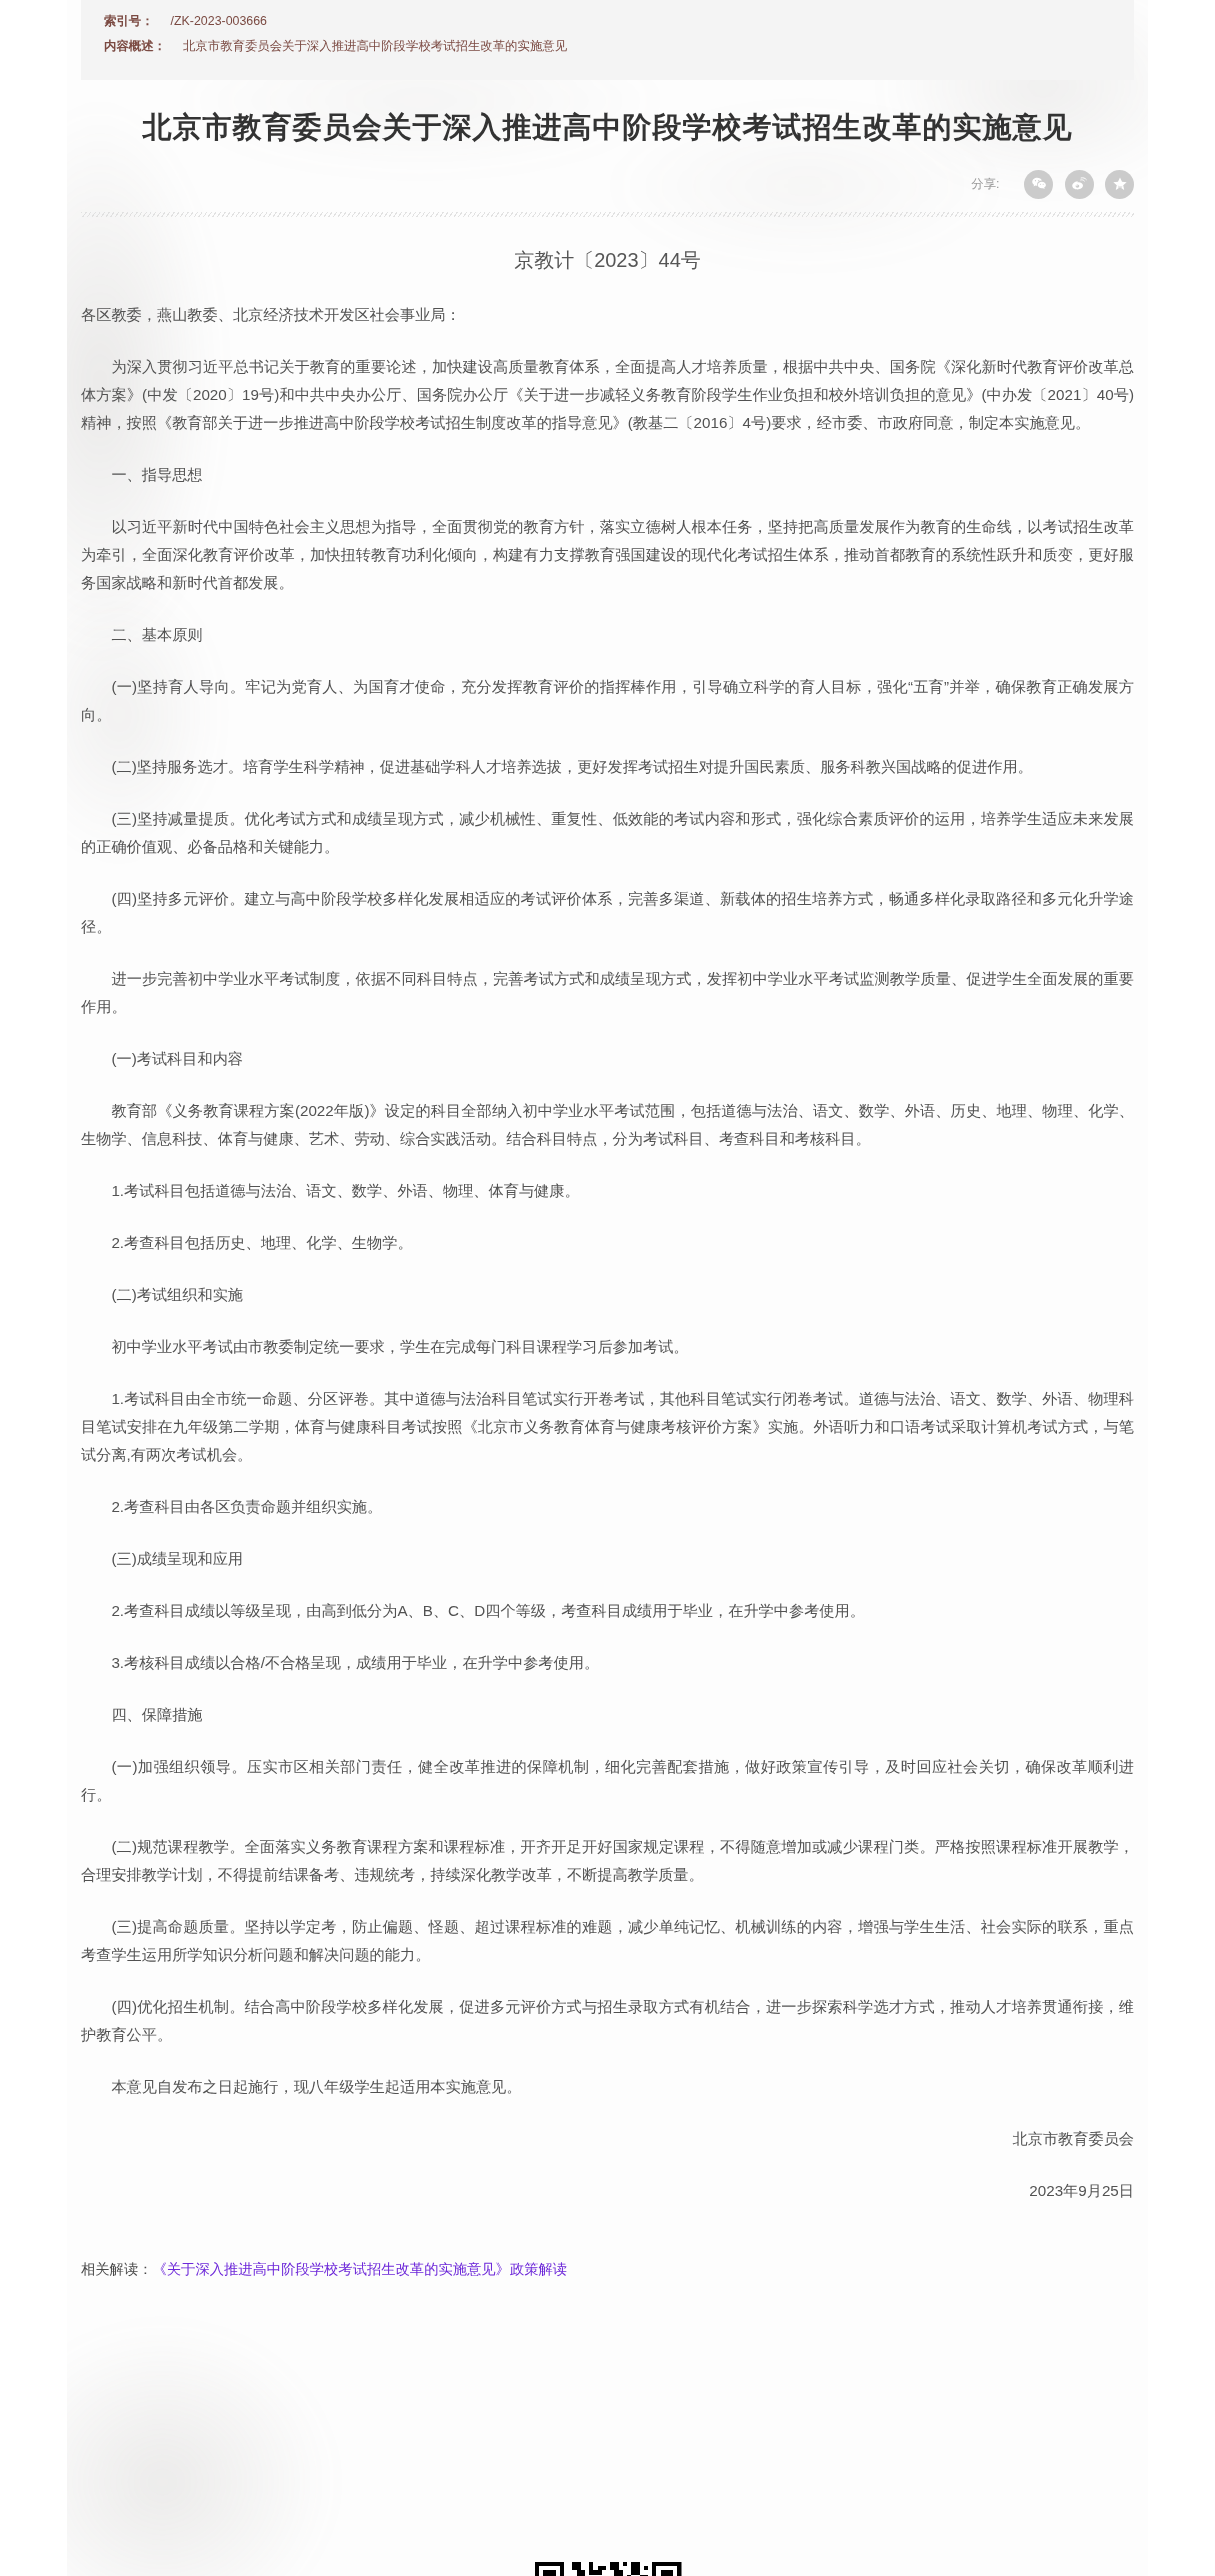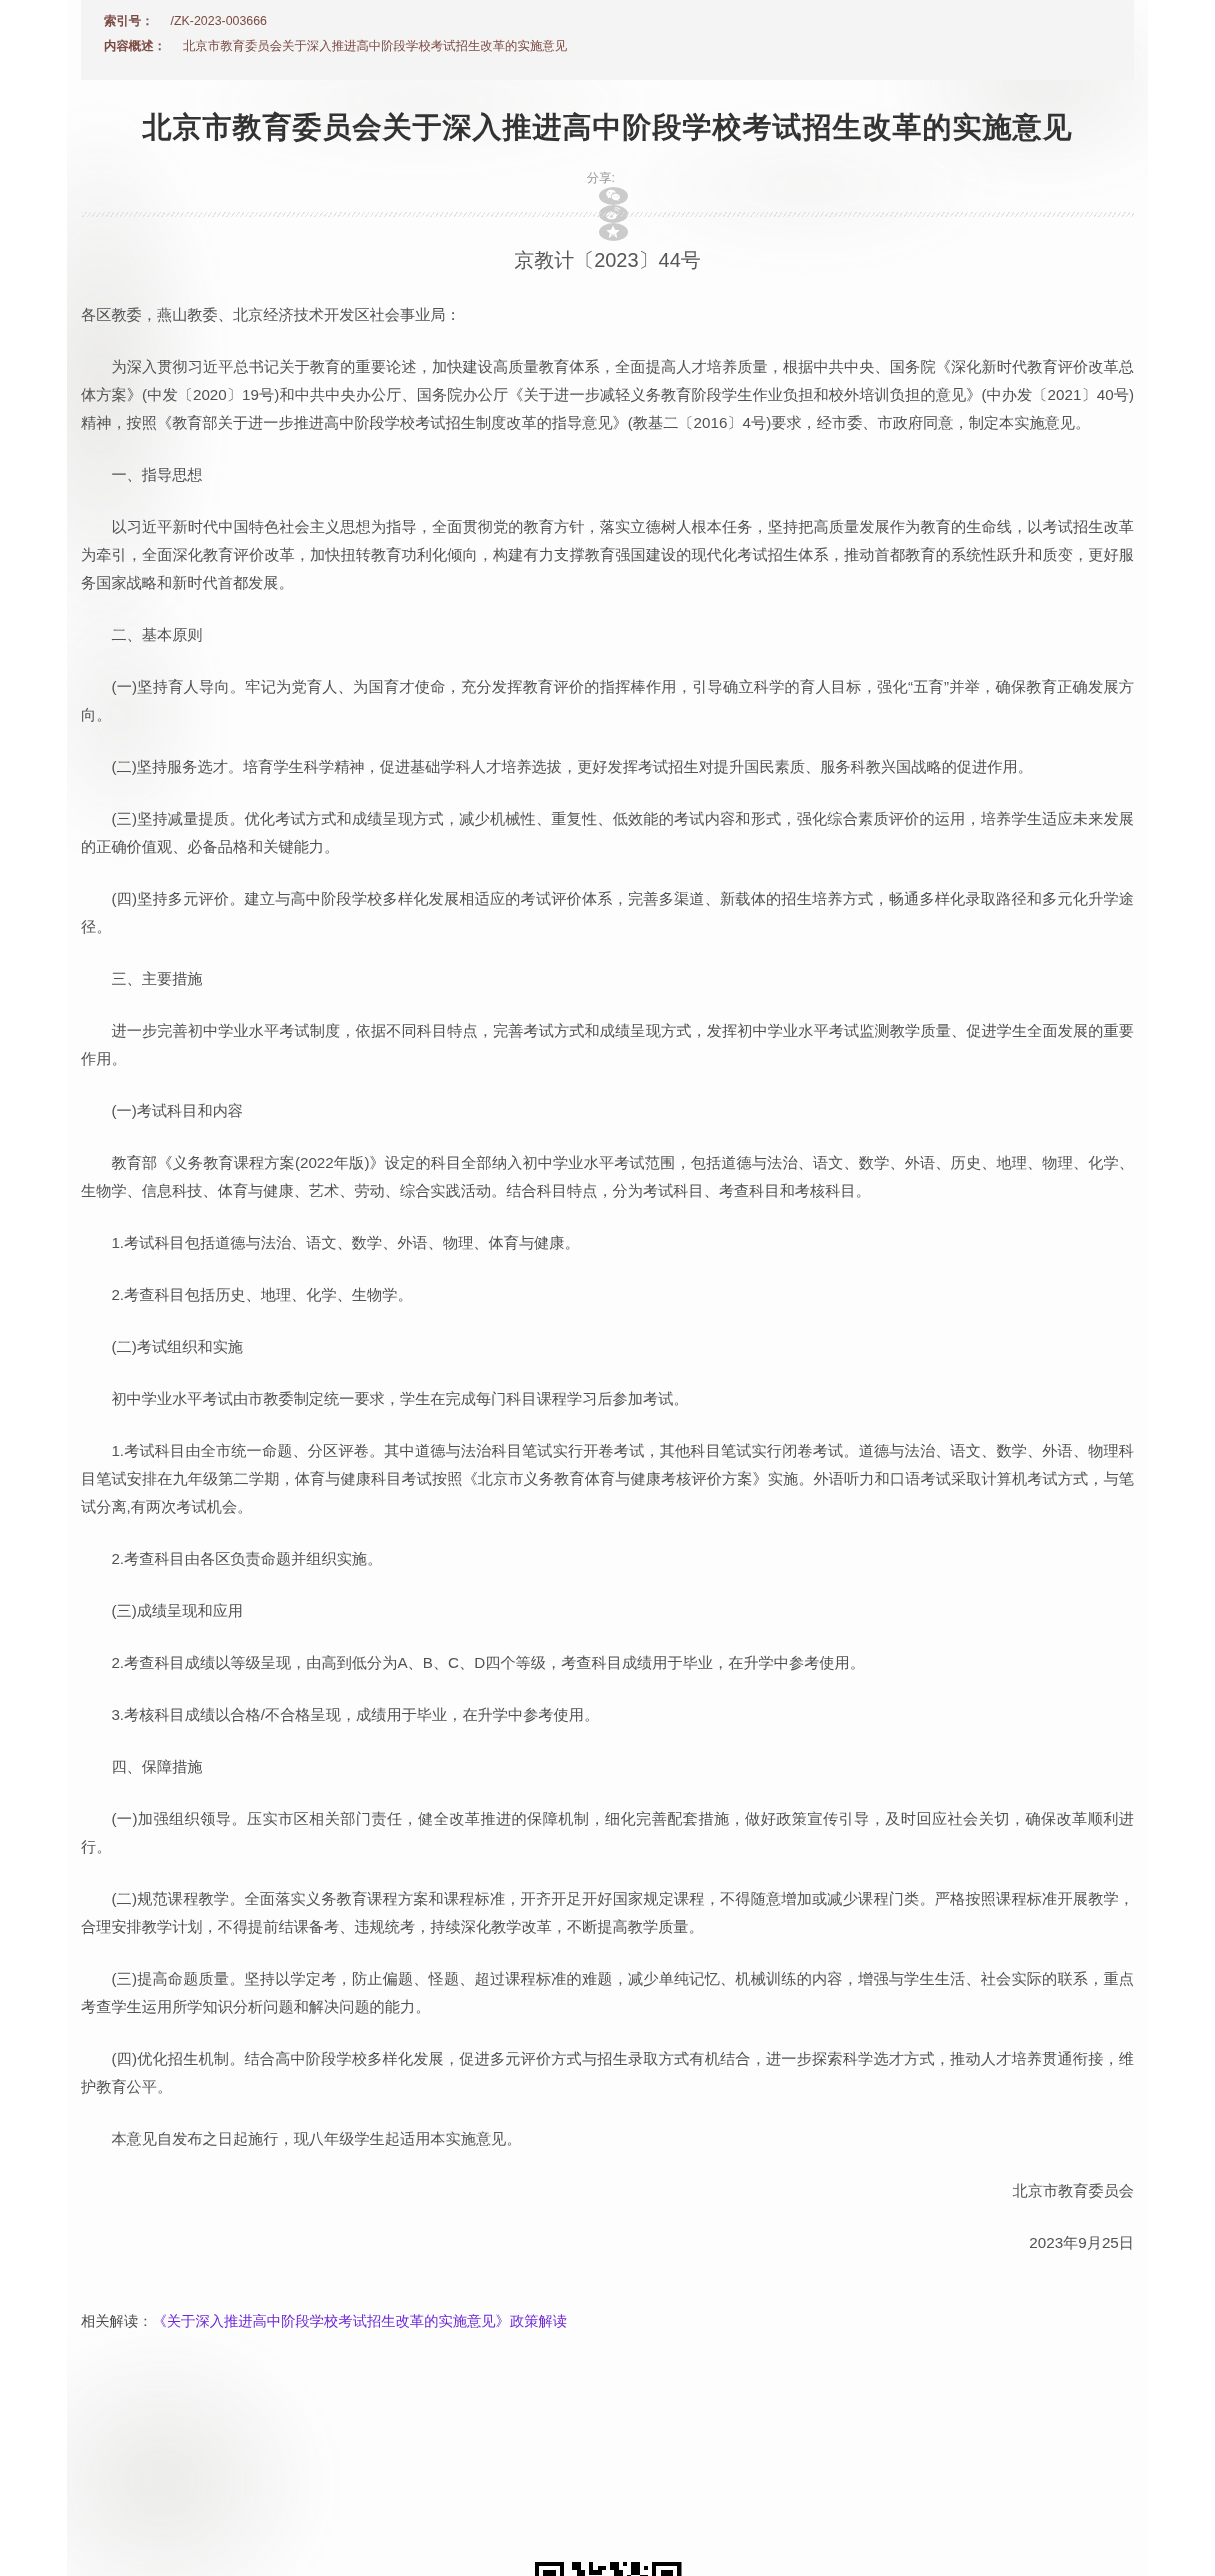"分享:" .share-row { flex-direction: column -> none; justify-content: none -> flex-end }
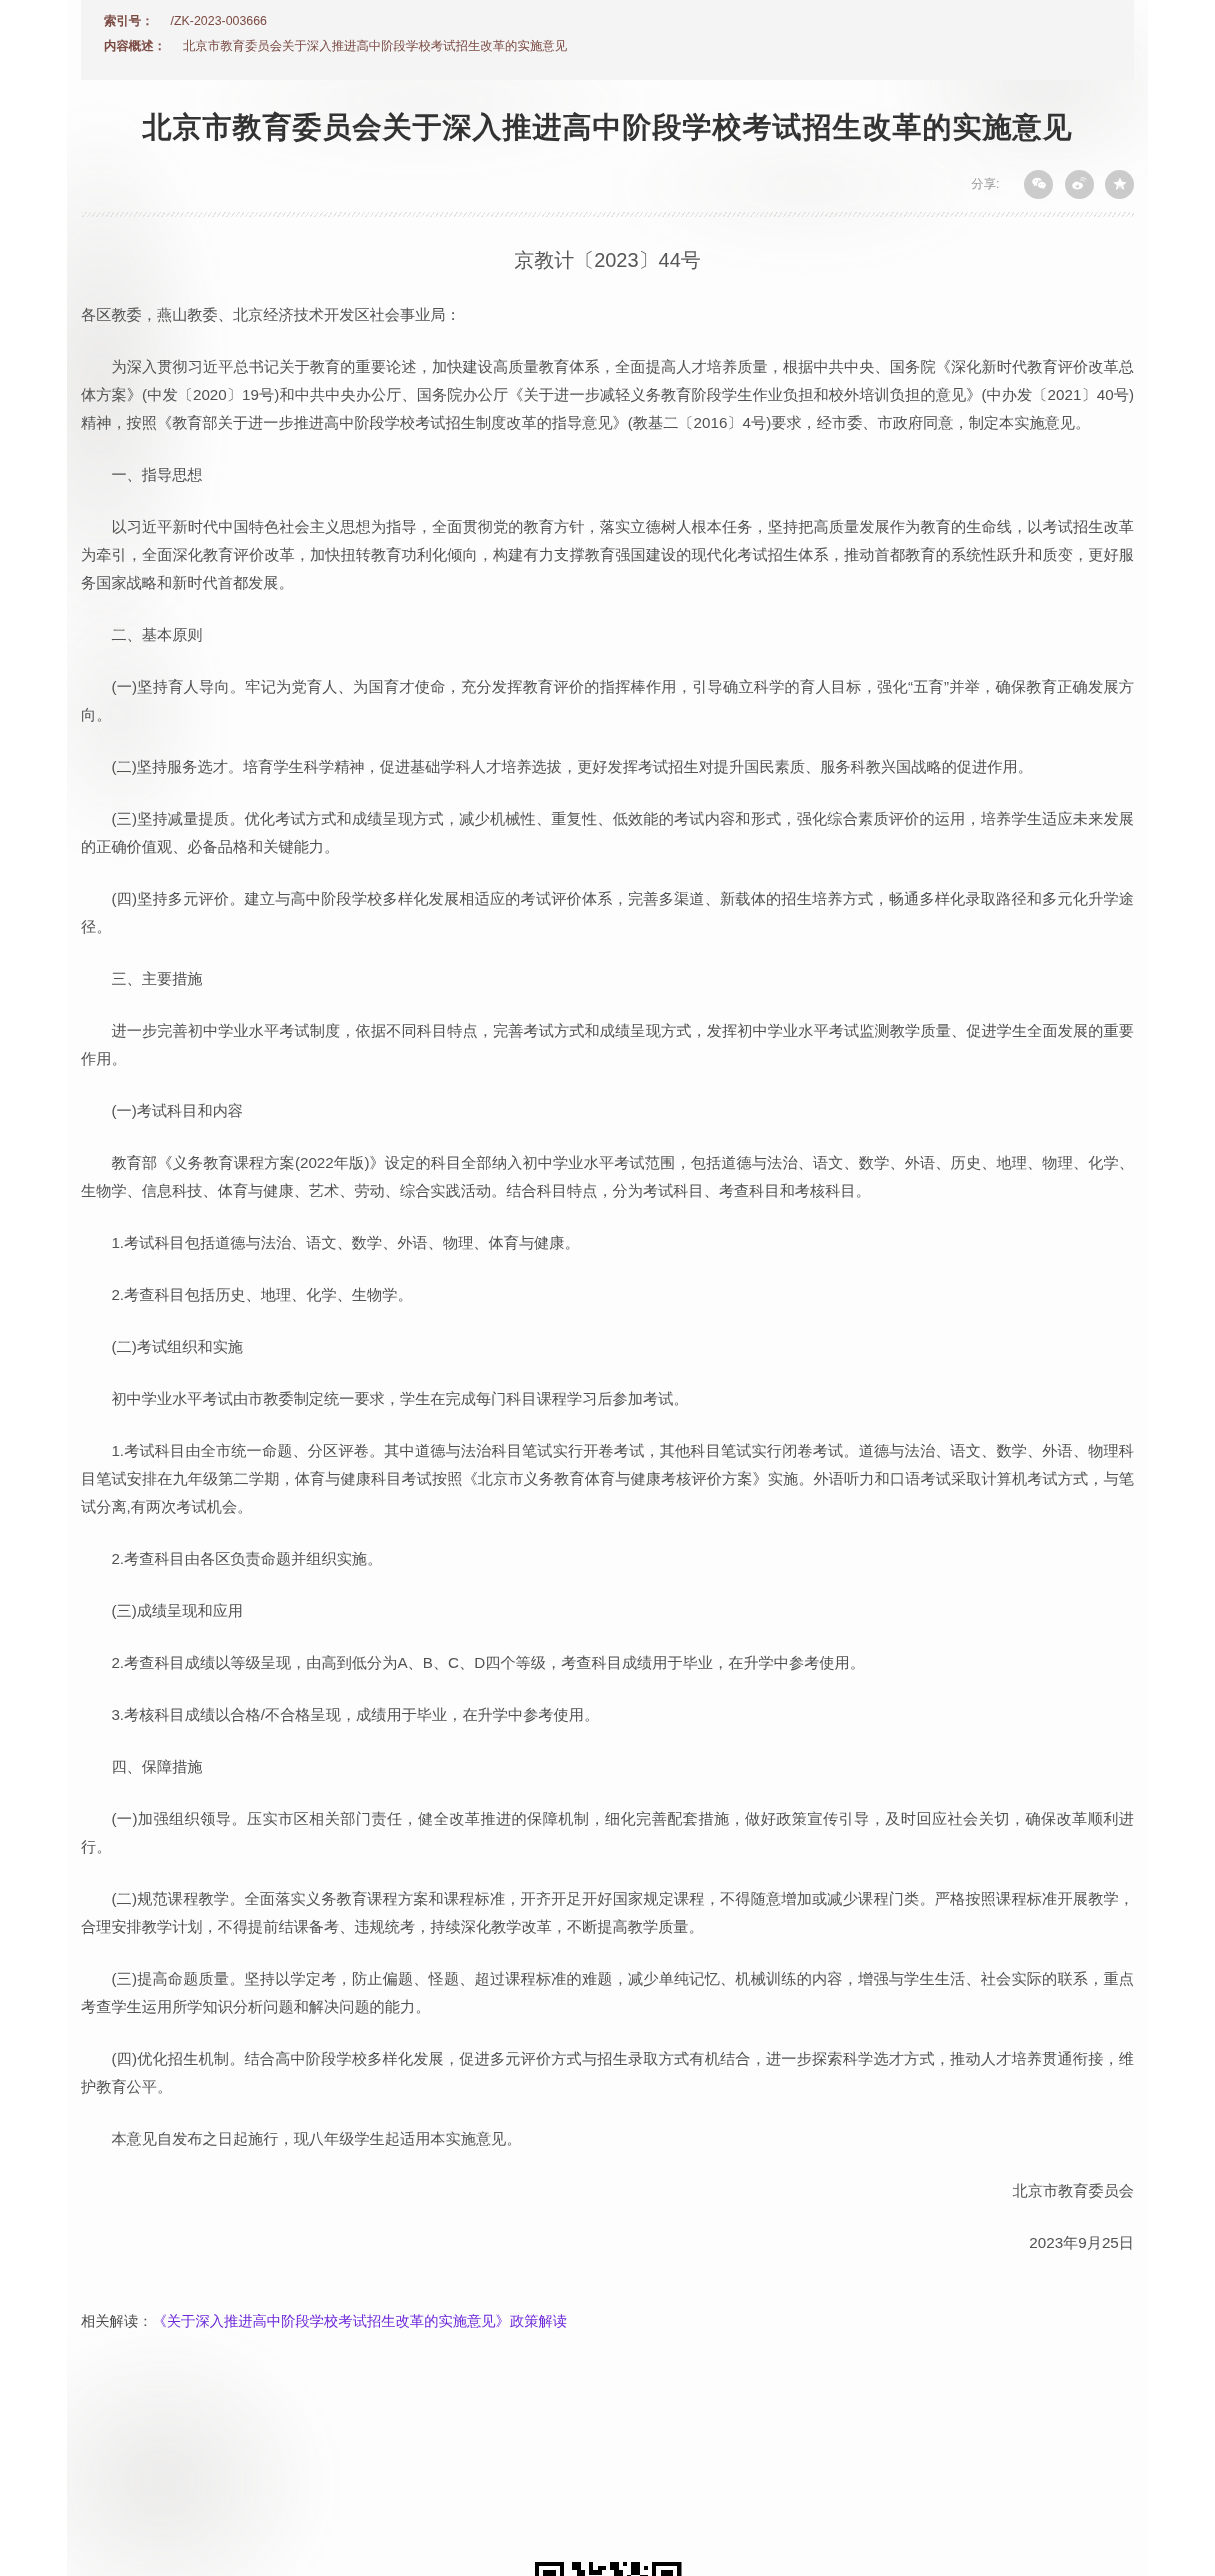"三、主要措施" p.p-indent { html: <p>三、主要措施</p> -> none }
